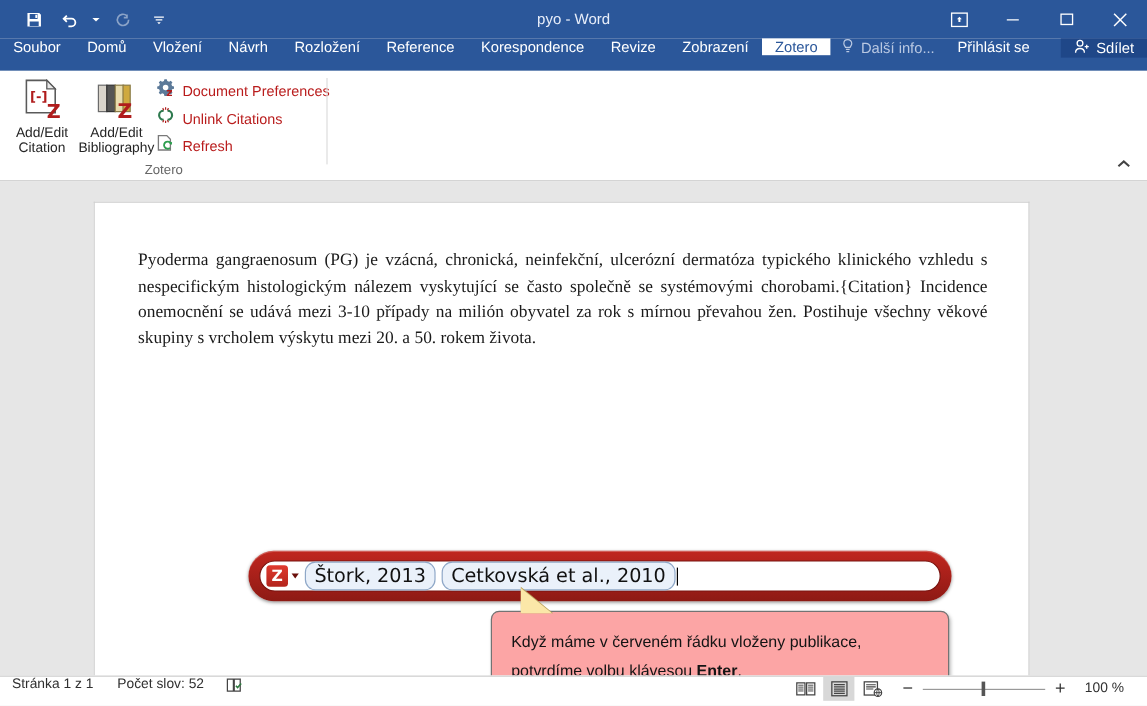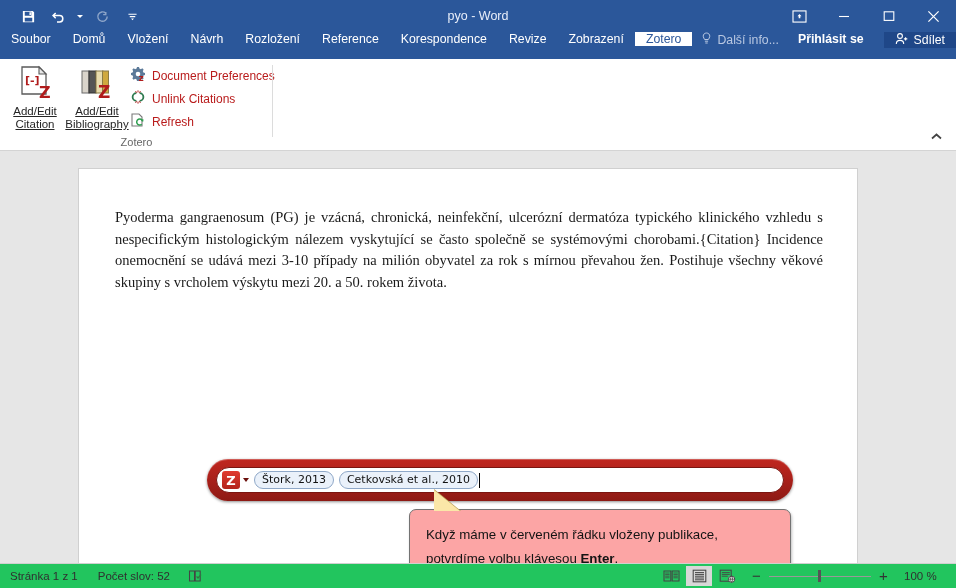"Přihlásit se" .signin { font-weight: bold -> none }
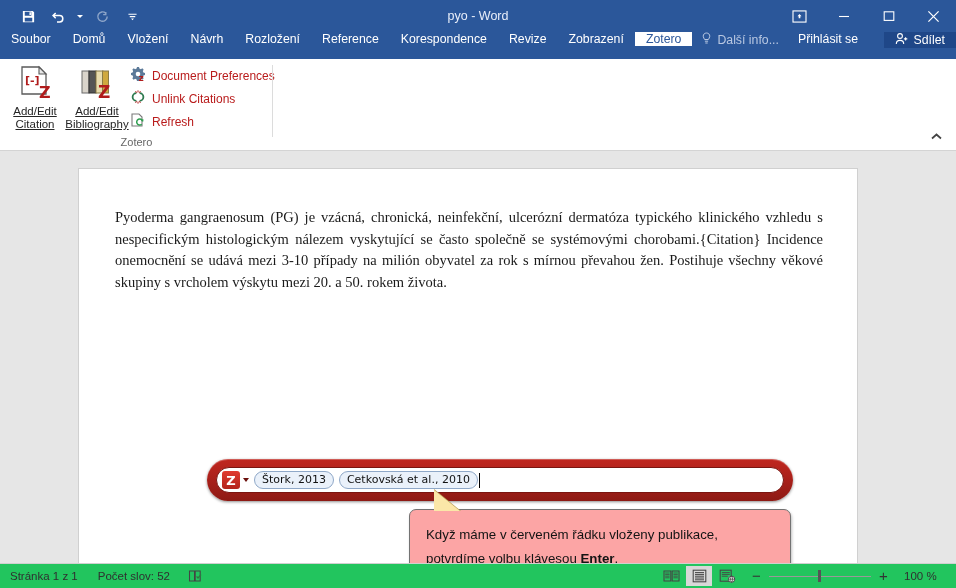"Add/Edit" .bigbtn .lbl { text-decoration: underline -> none }
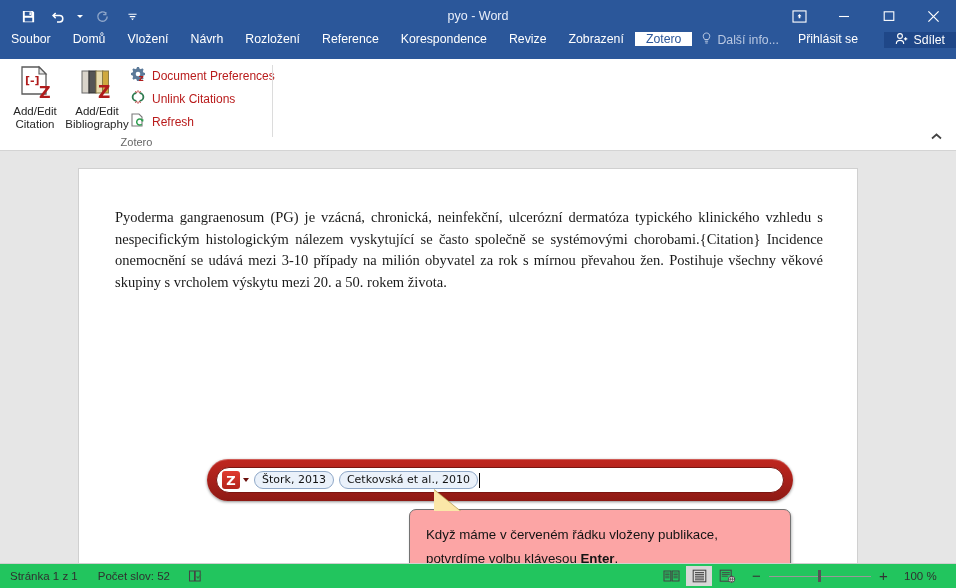"Štork, 2013" .bubble { font-size: 11px -> 16px }
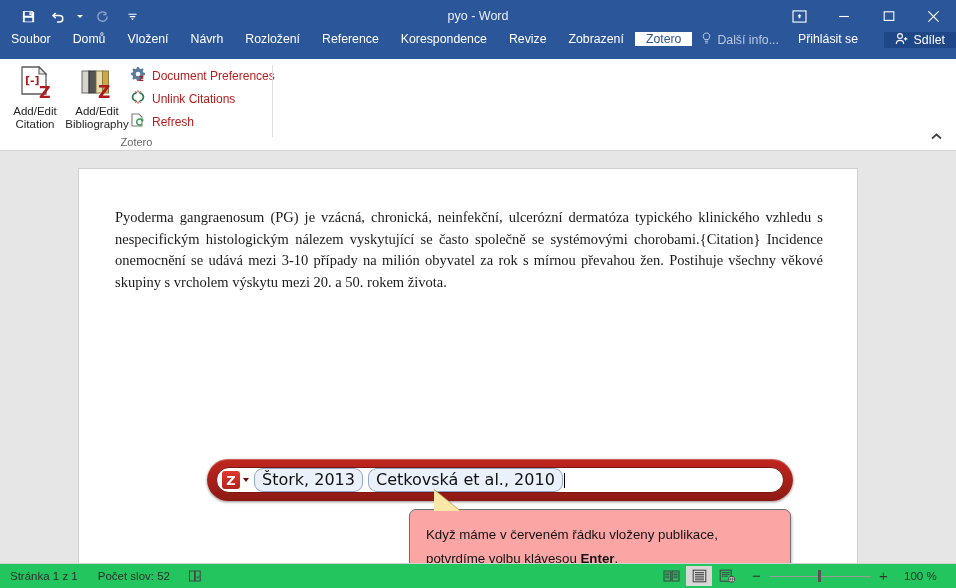"Stránka 1 z 1" .statusbar { align-items: center -> flex-start; background: #22c55e -> #ffffff }
